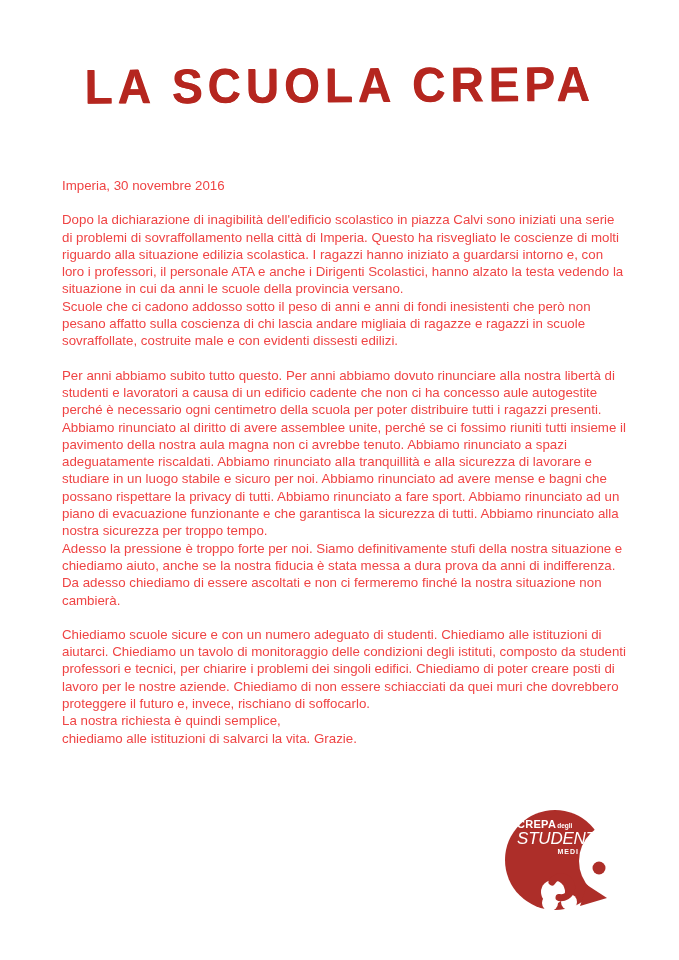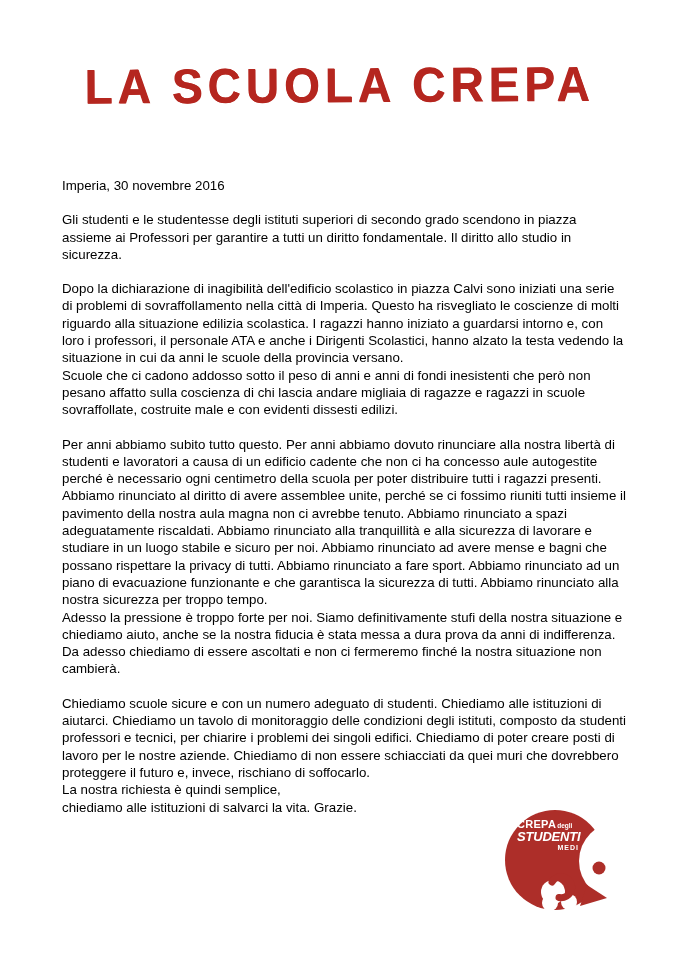"Imperia, 30 novembre 2016" .letter-body { color: #000000 -> #ef4444 }
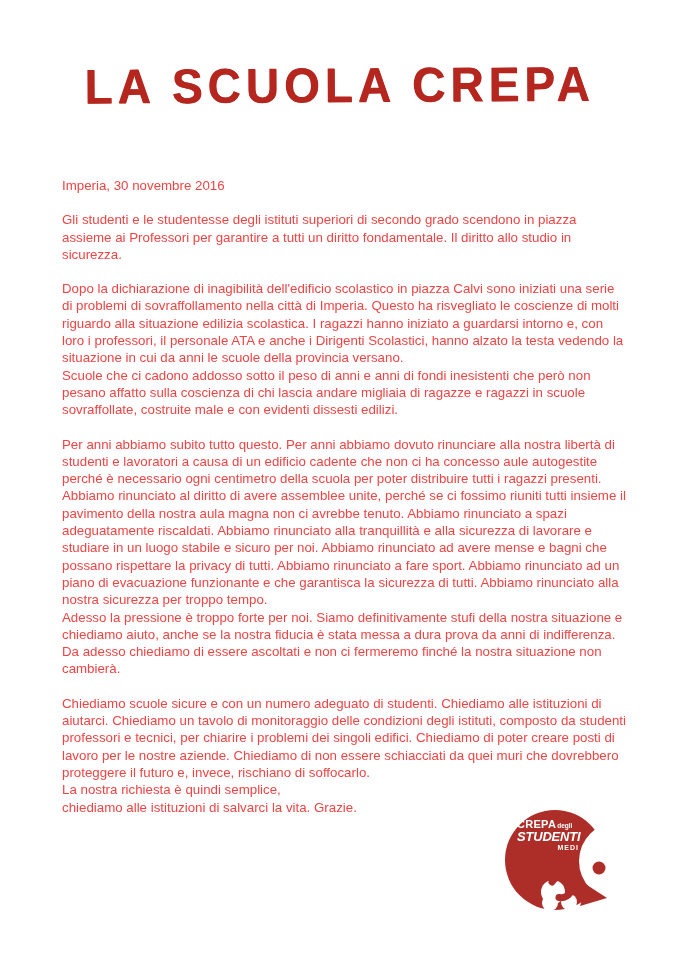"Gli studenti e le studentesse" p.para { html: <p>Gli studenti e le studentesse degli istituti superiori di secondo grado scendono in piazza assieme ai Professori per garantire a tutti un diritto fondamentale. Il diritto allo studio in sicurezza.</p> -> none }
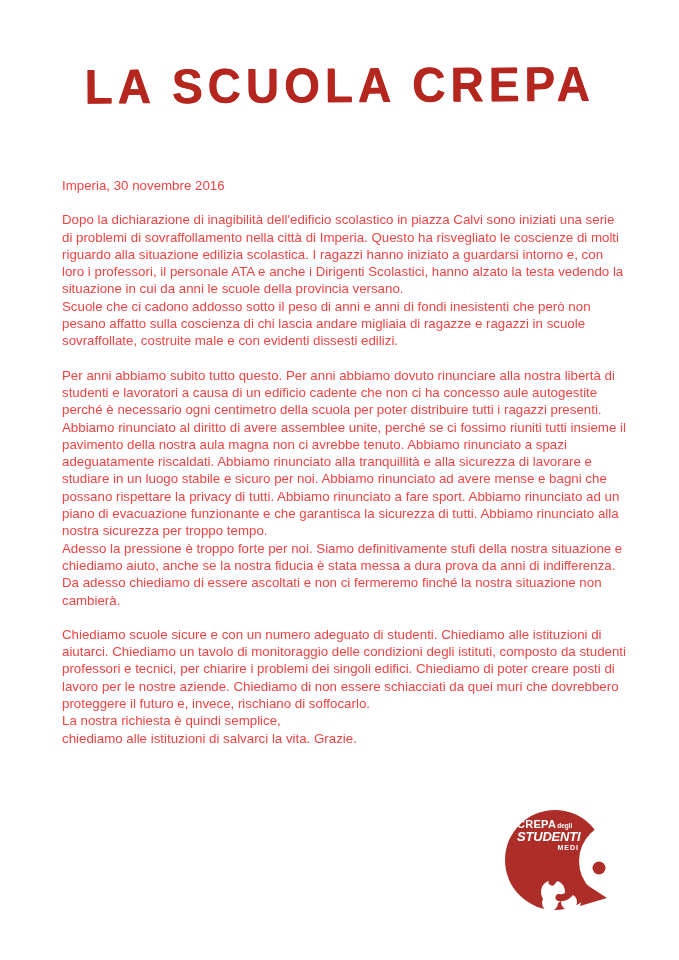"STUDENTI" .logo-line2 { font-size: 13px -> 17px; font-weight: bold -> normal }
